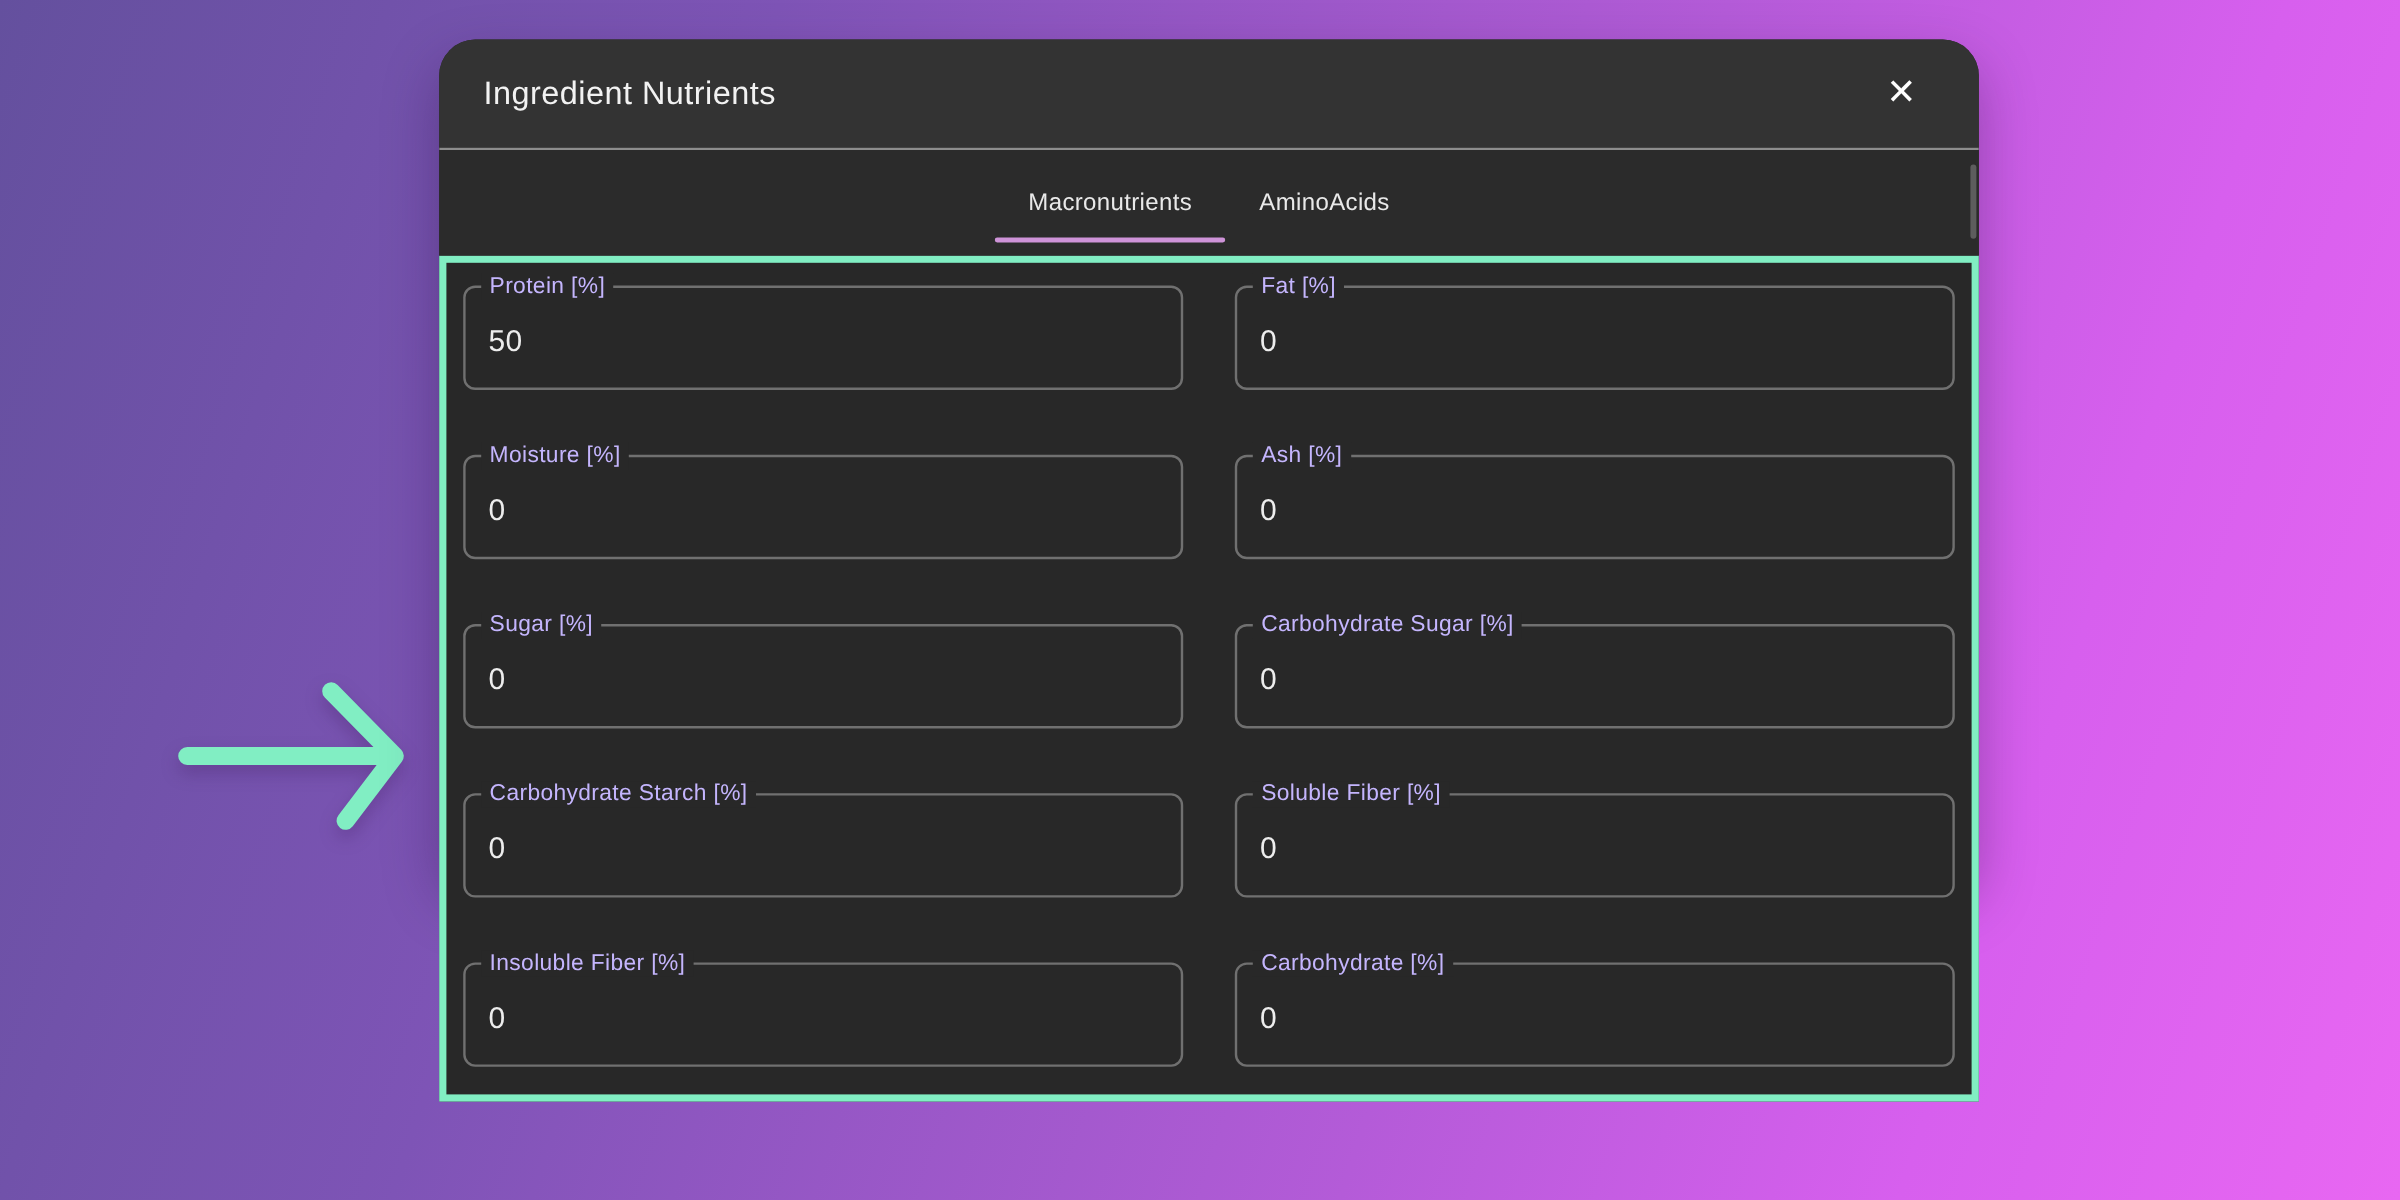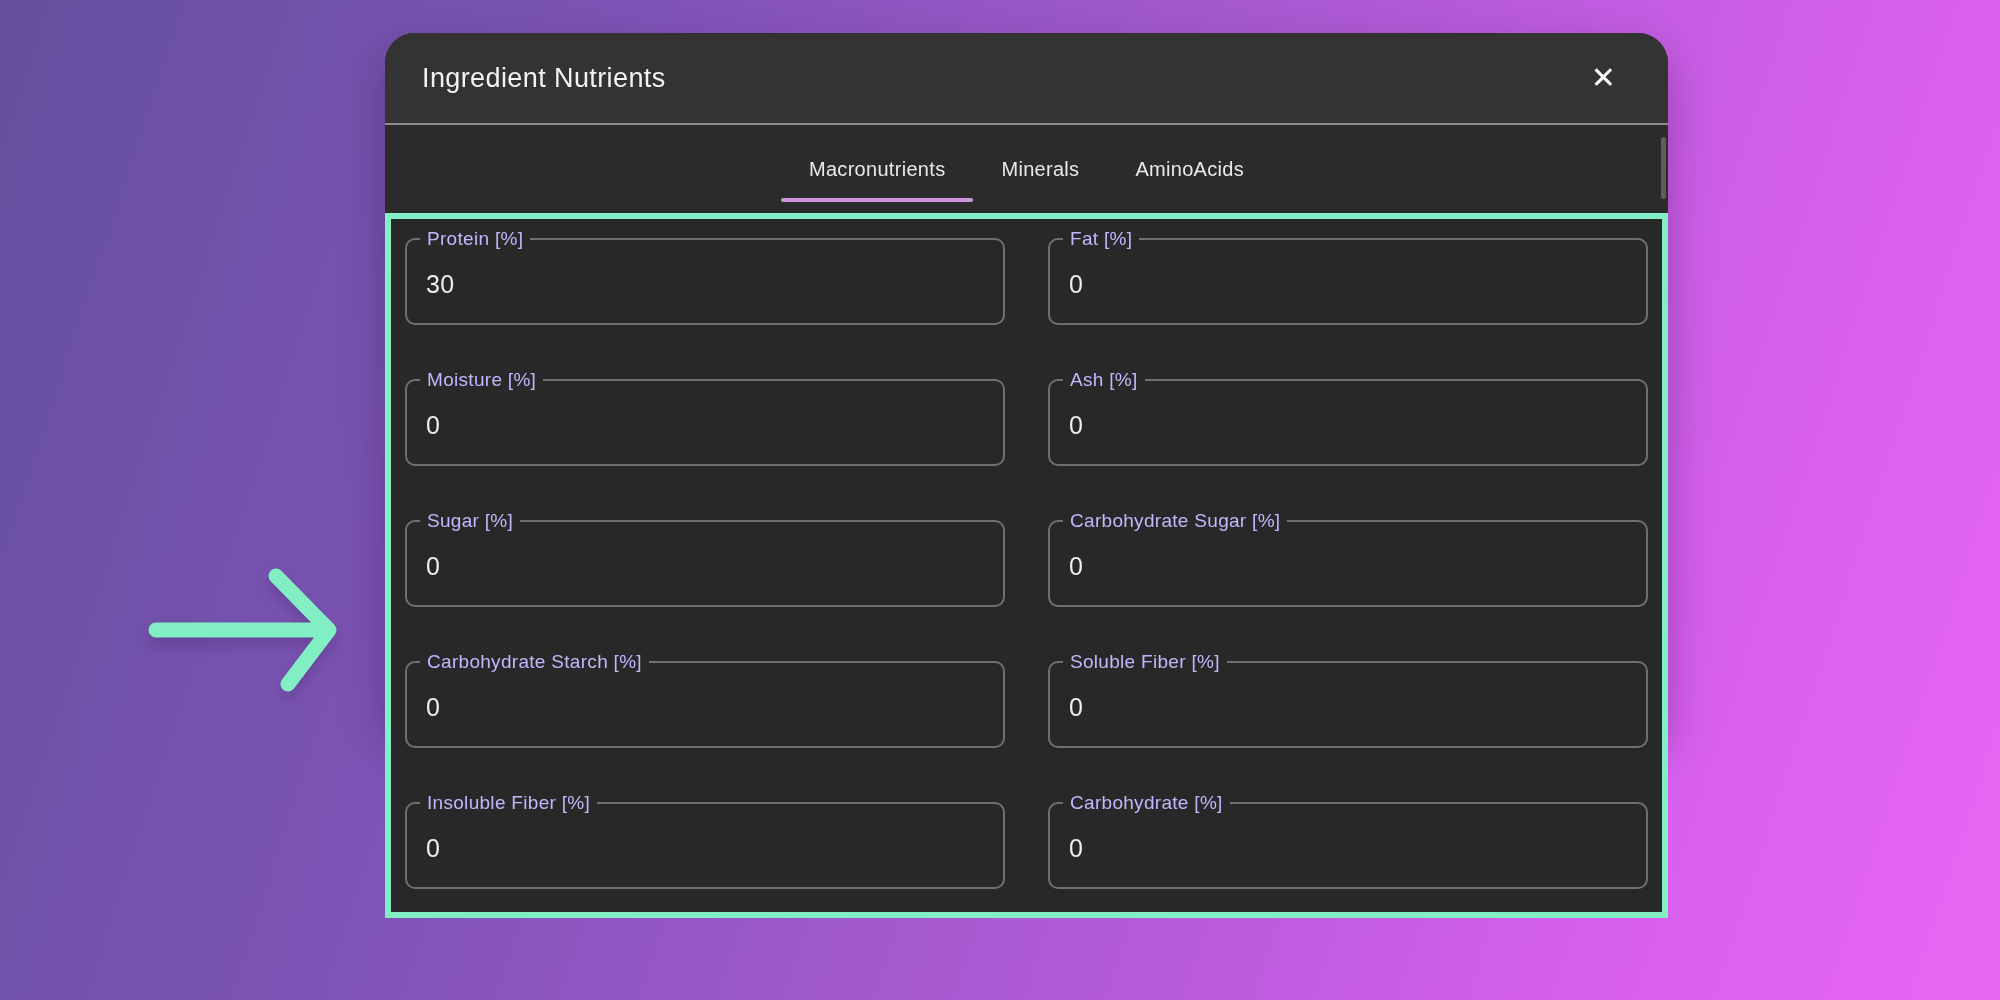"Ingredient Nutrients" .modal { left: 385px -> 366px }
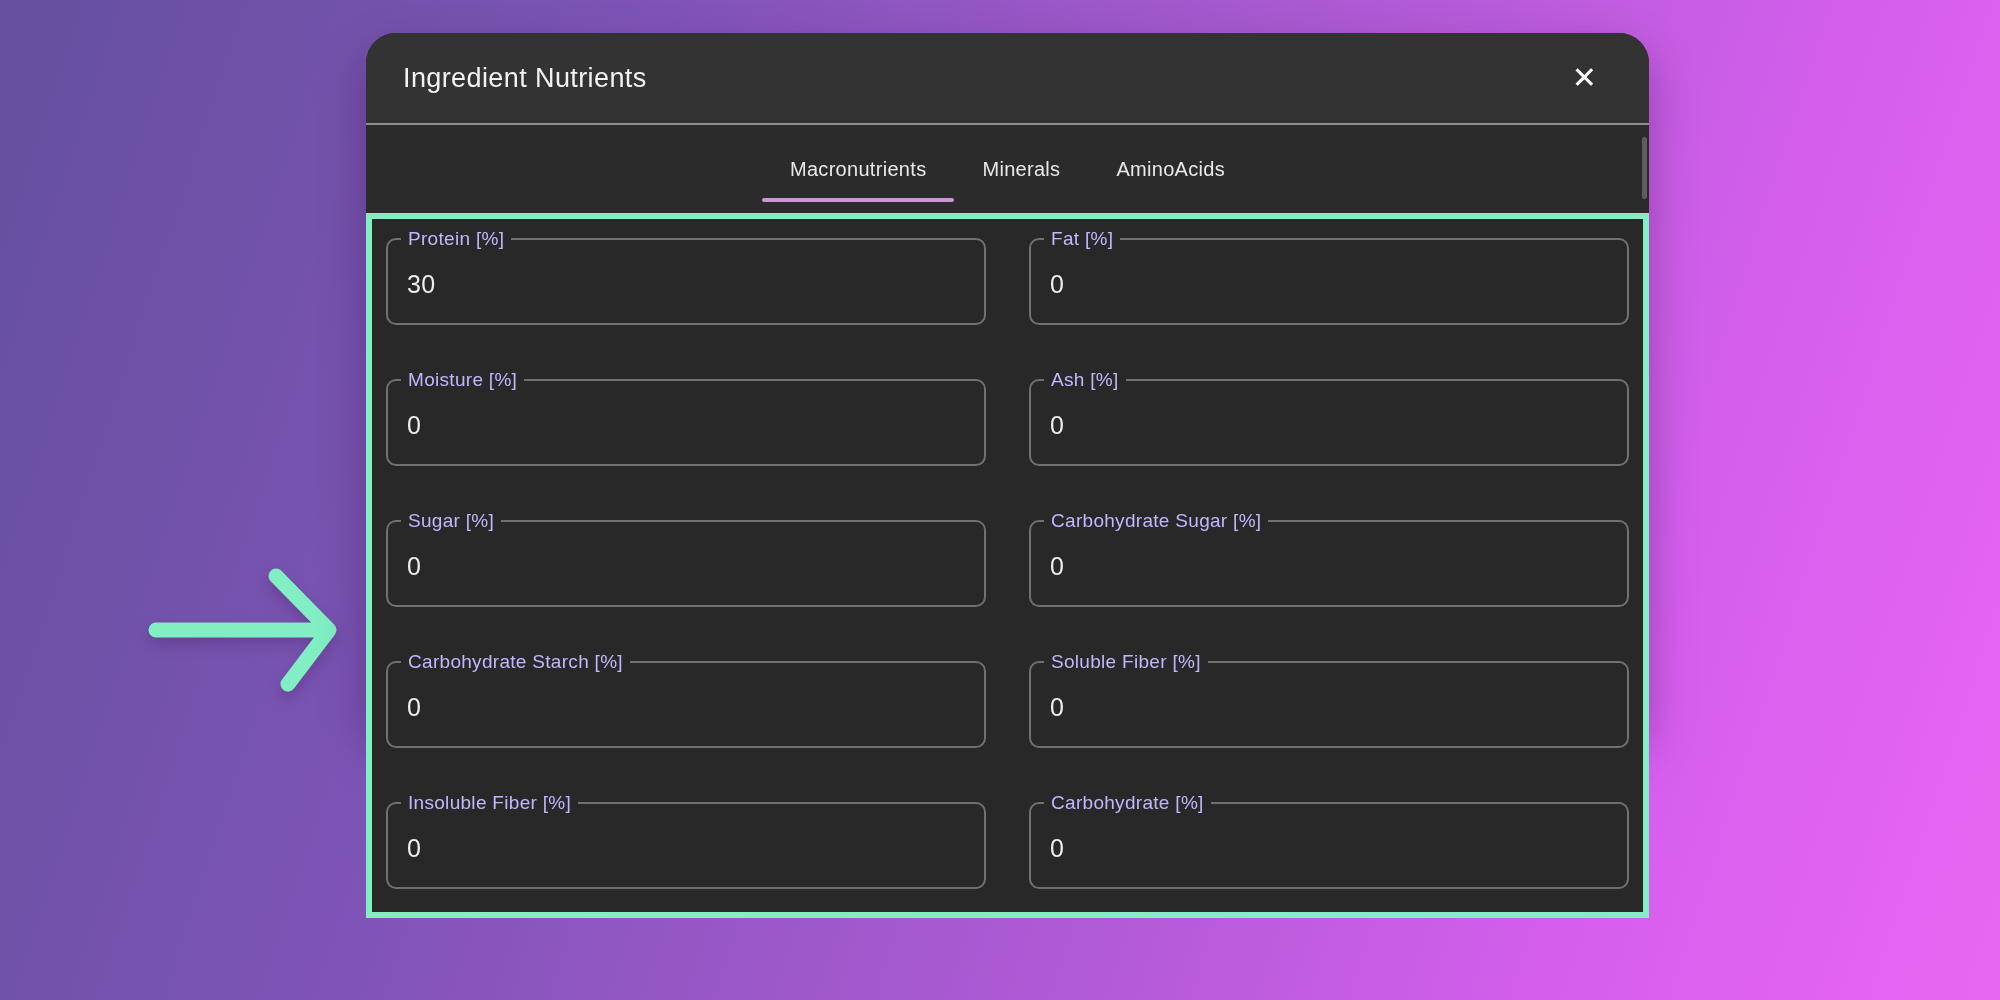"Minerals" div.tab { html: <div> <span>Minerals</span> </div> -> none }
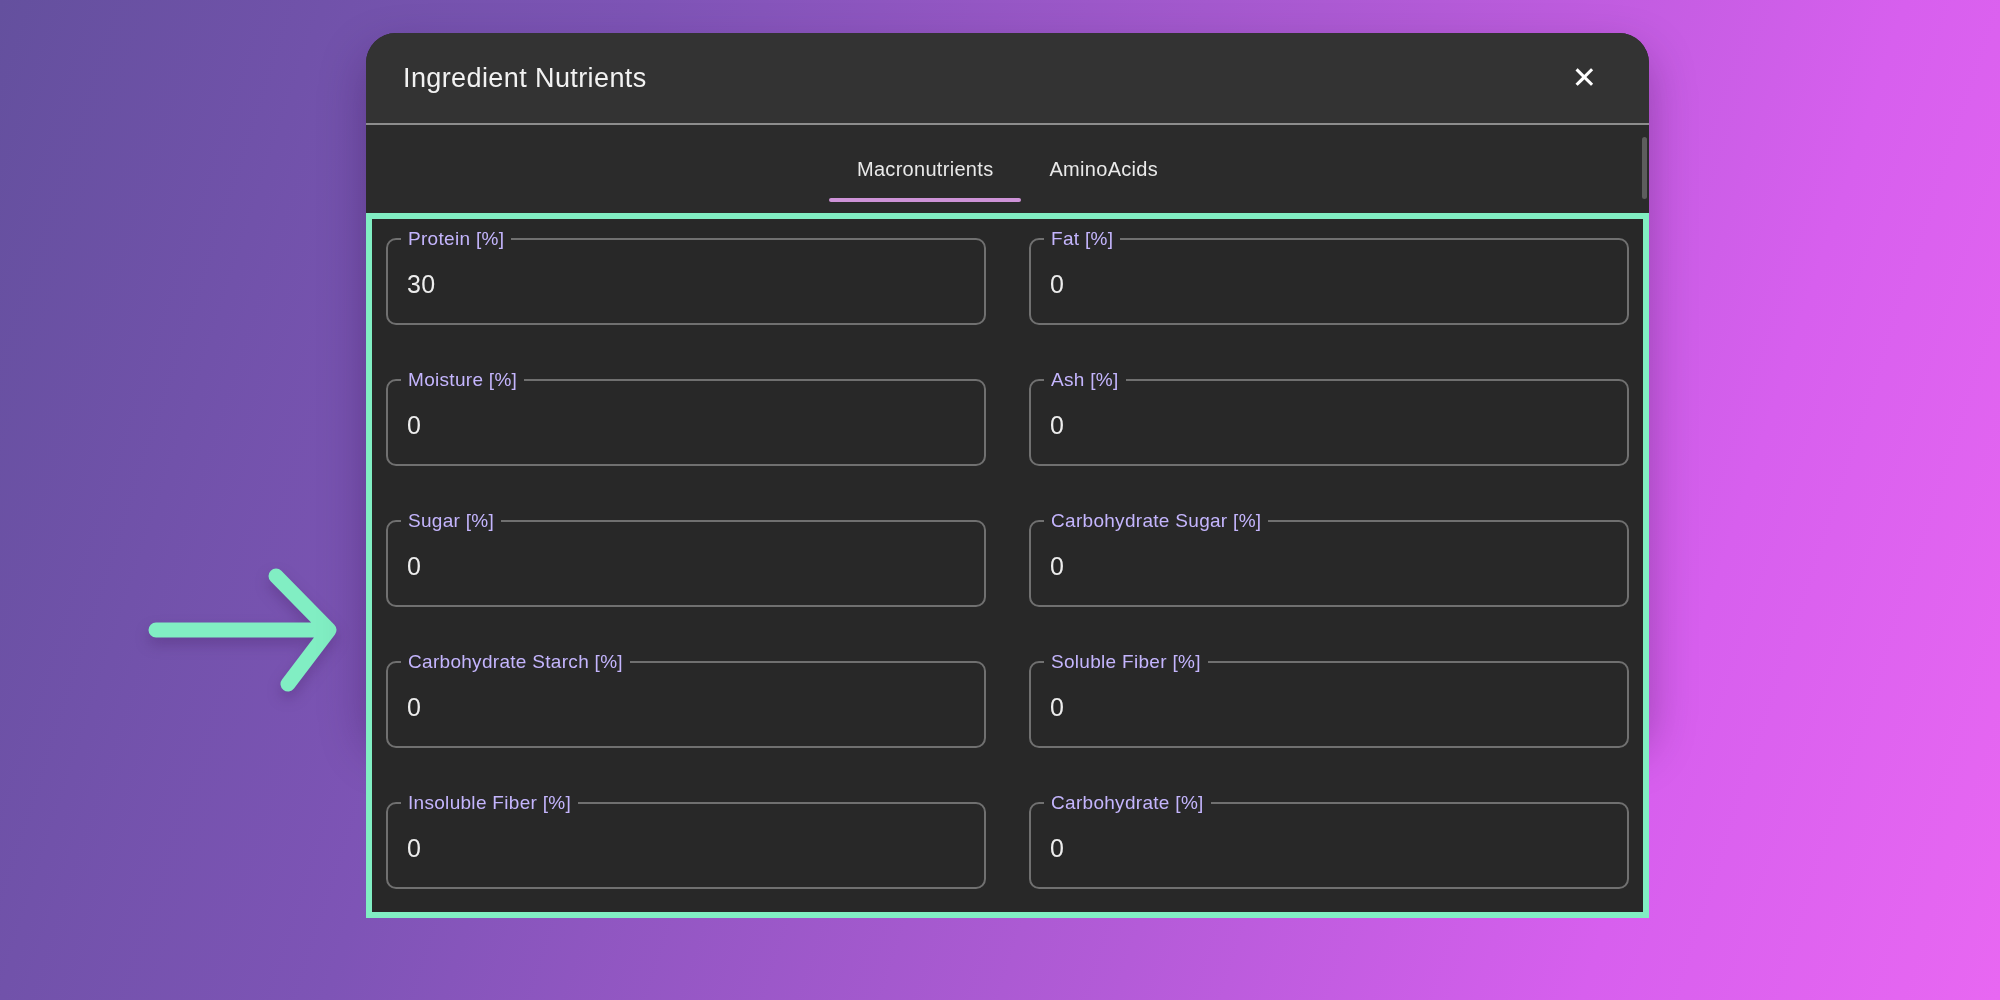"30" span.field-value { text: 30 -> 50 }
